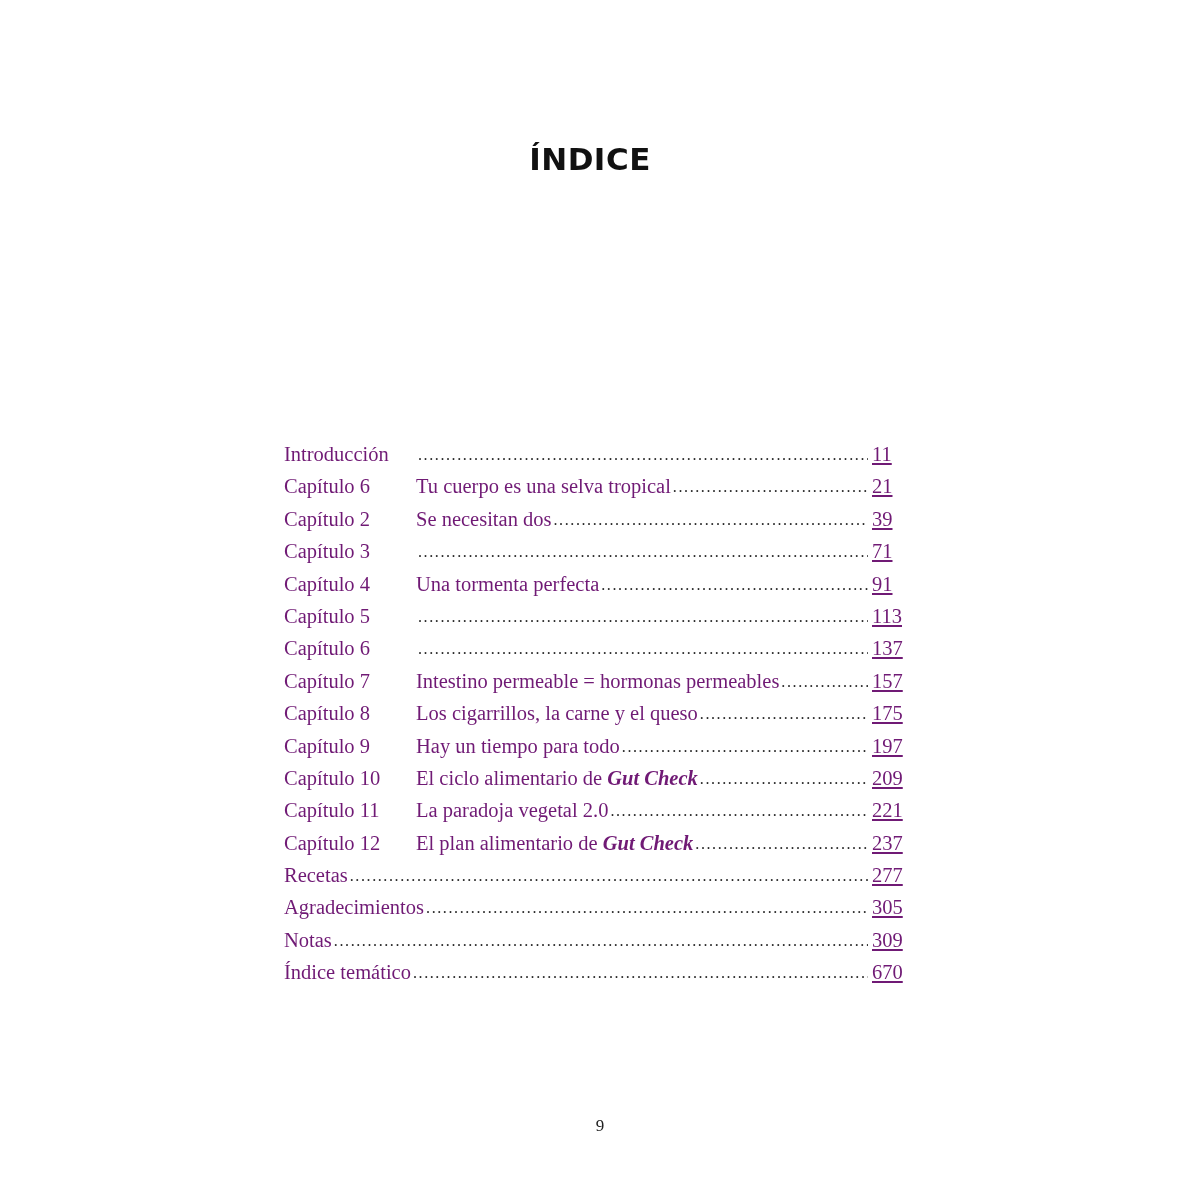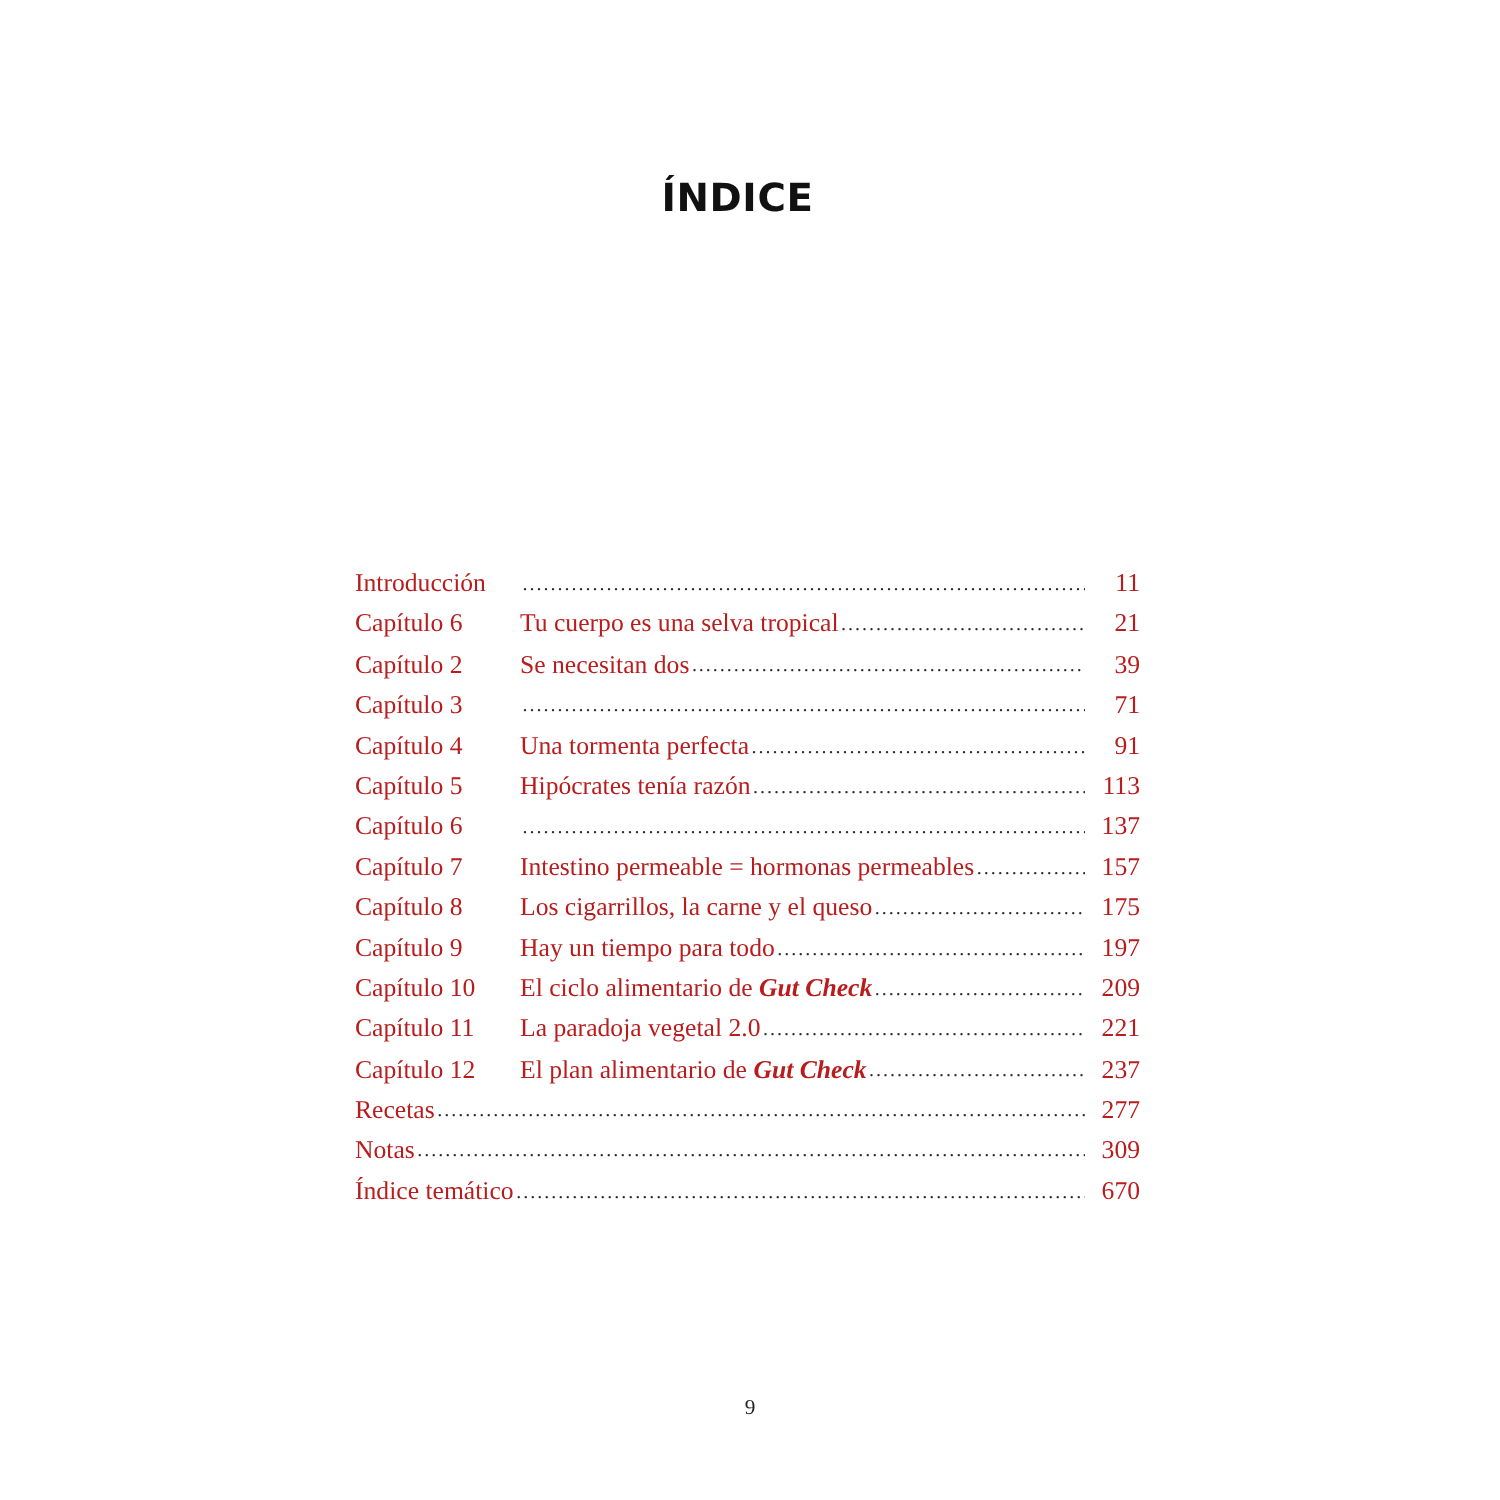"Introducción" .toc { color: #b91c1c -> #701a75; top: 451px -> 438px }
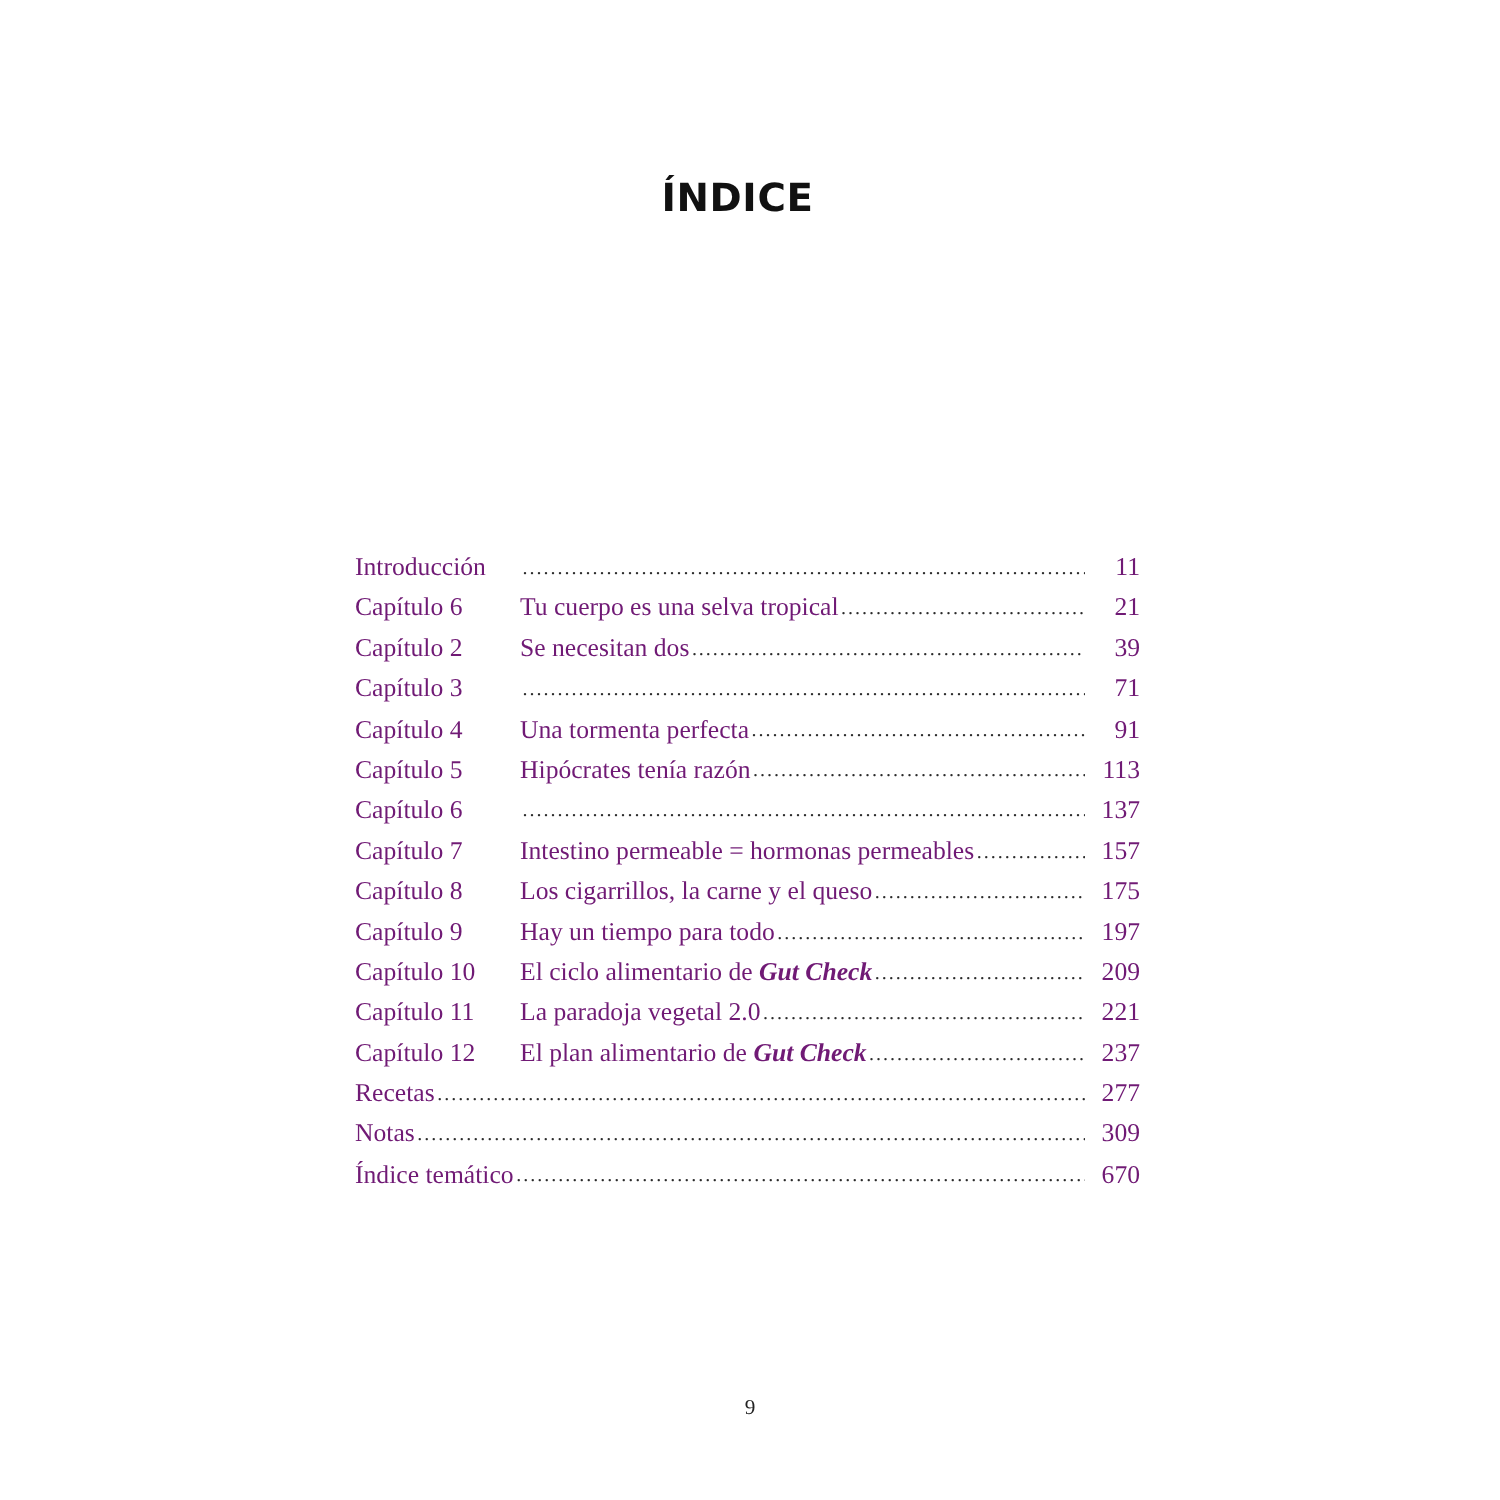"11" .toc-page { text-align: right -> none; text-decoration: none -> underline }
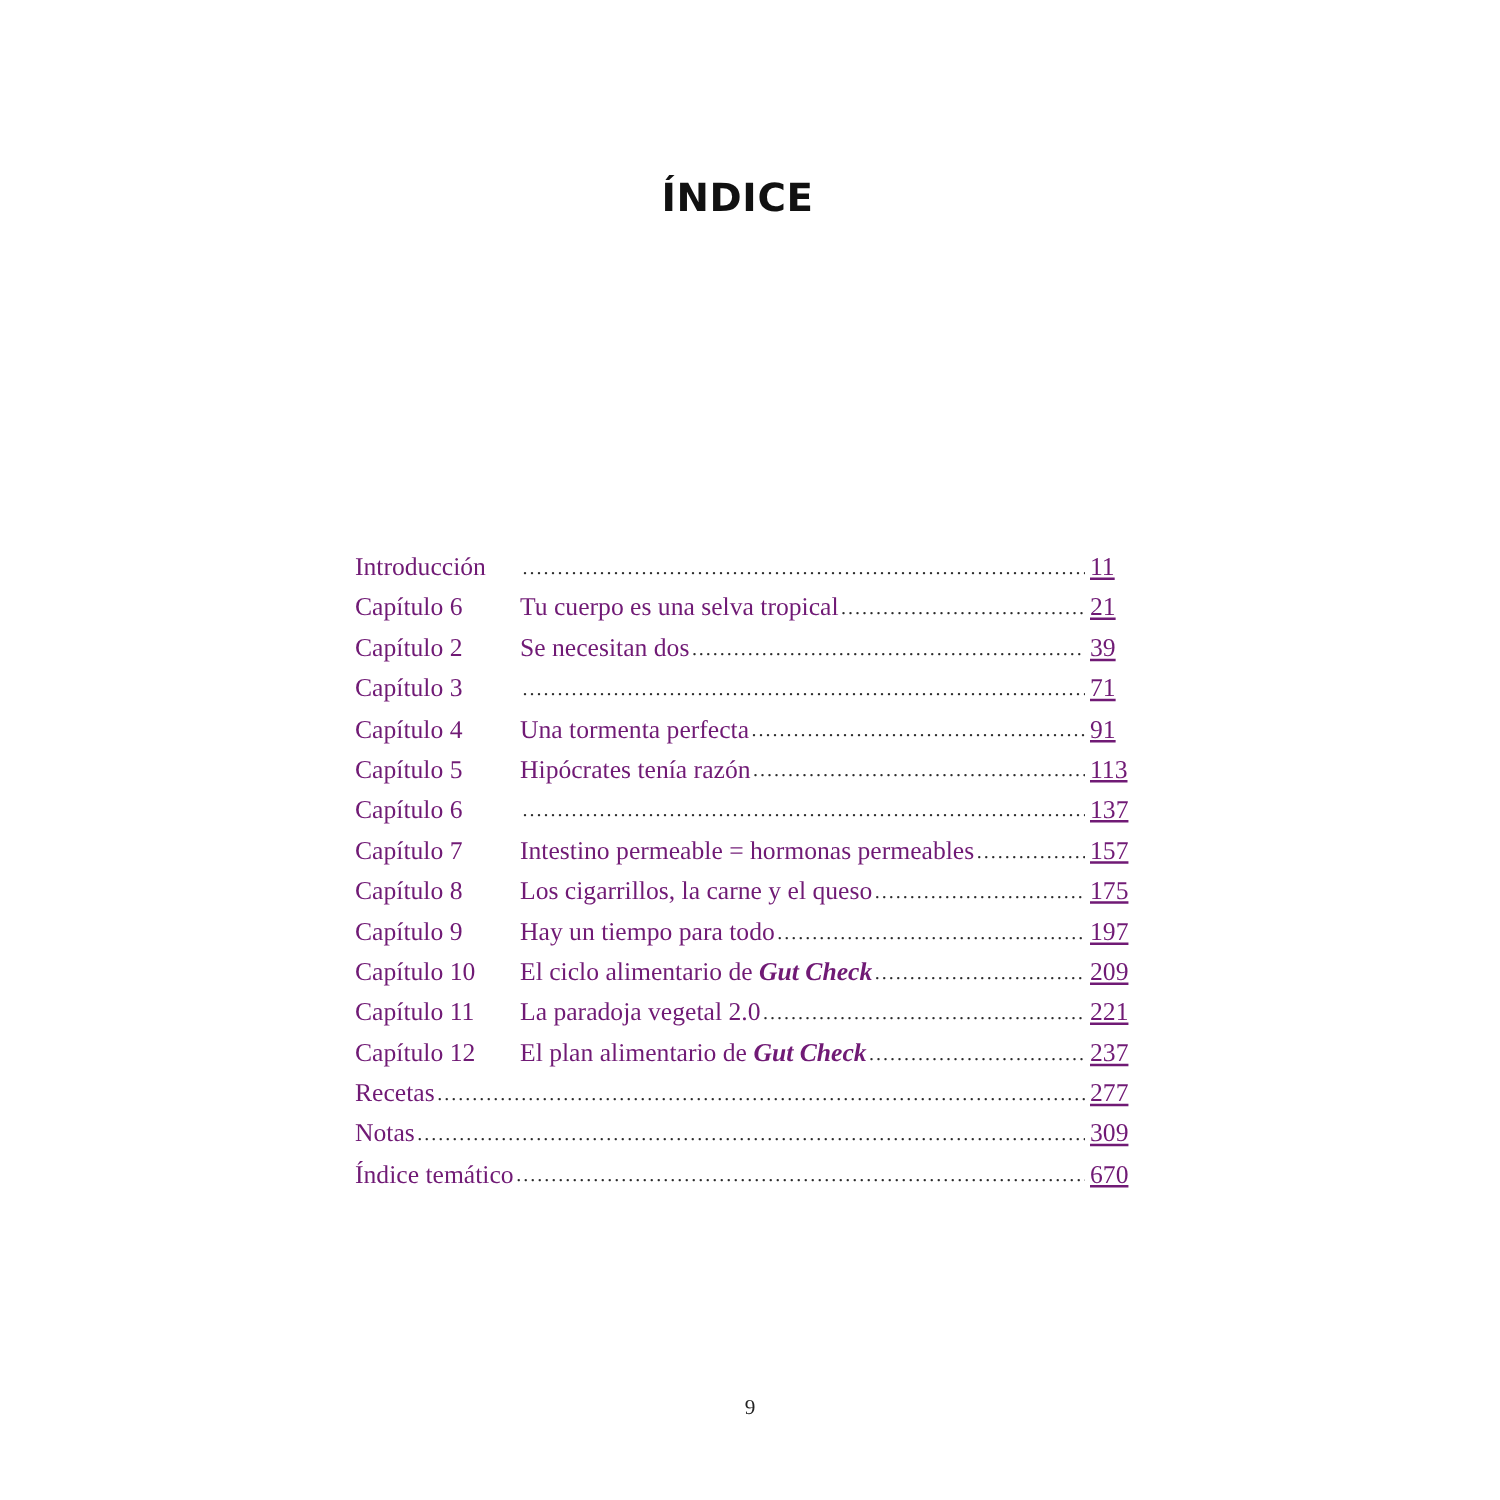"Hipócrates tenía razón" span.toc-title { html: <span>Hipócrates tenía razón</span> -> none }
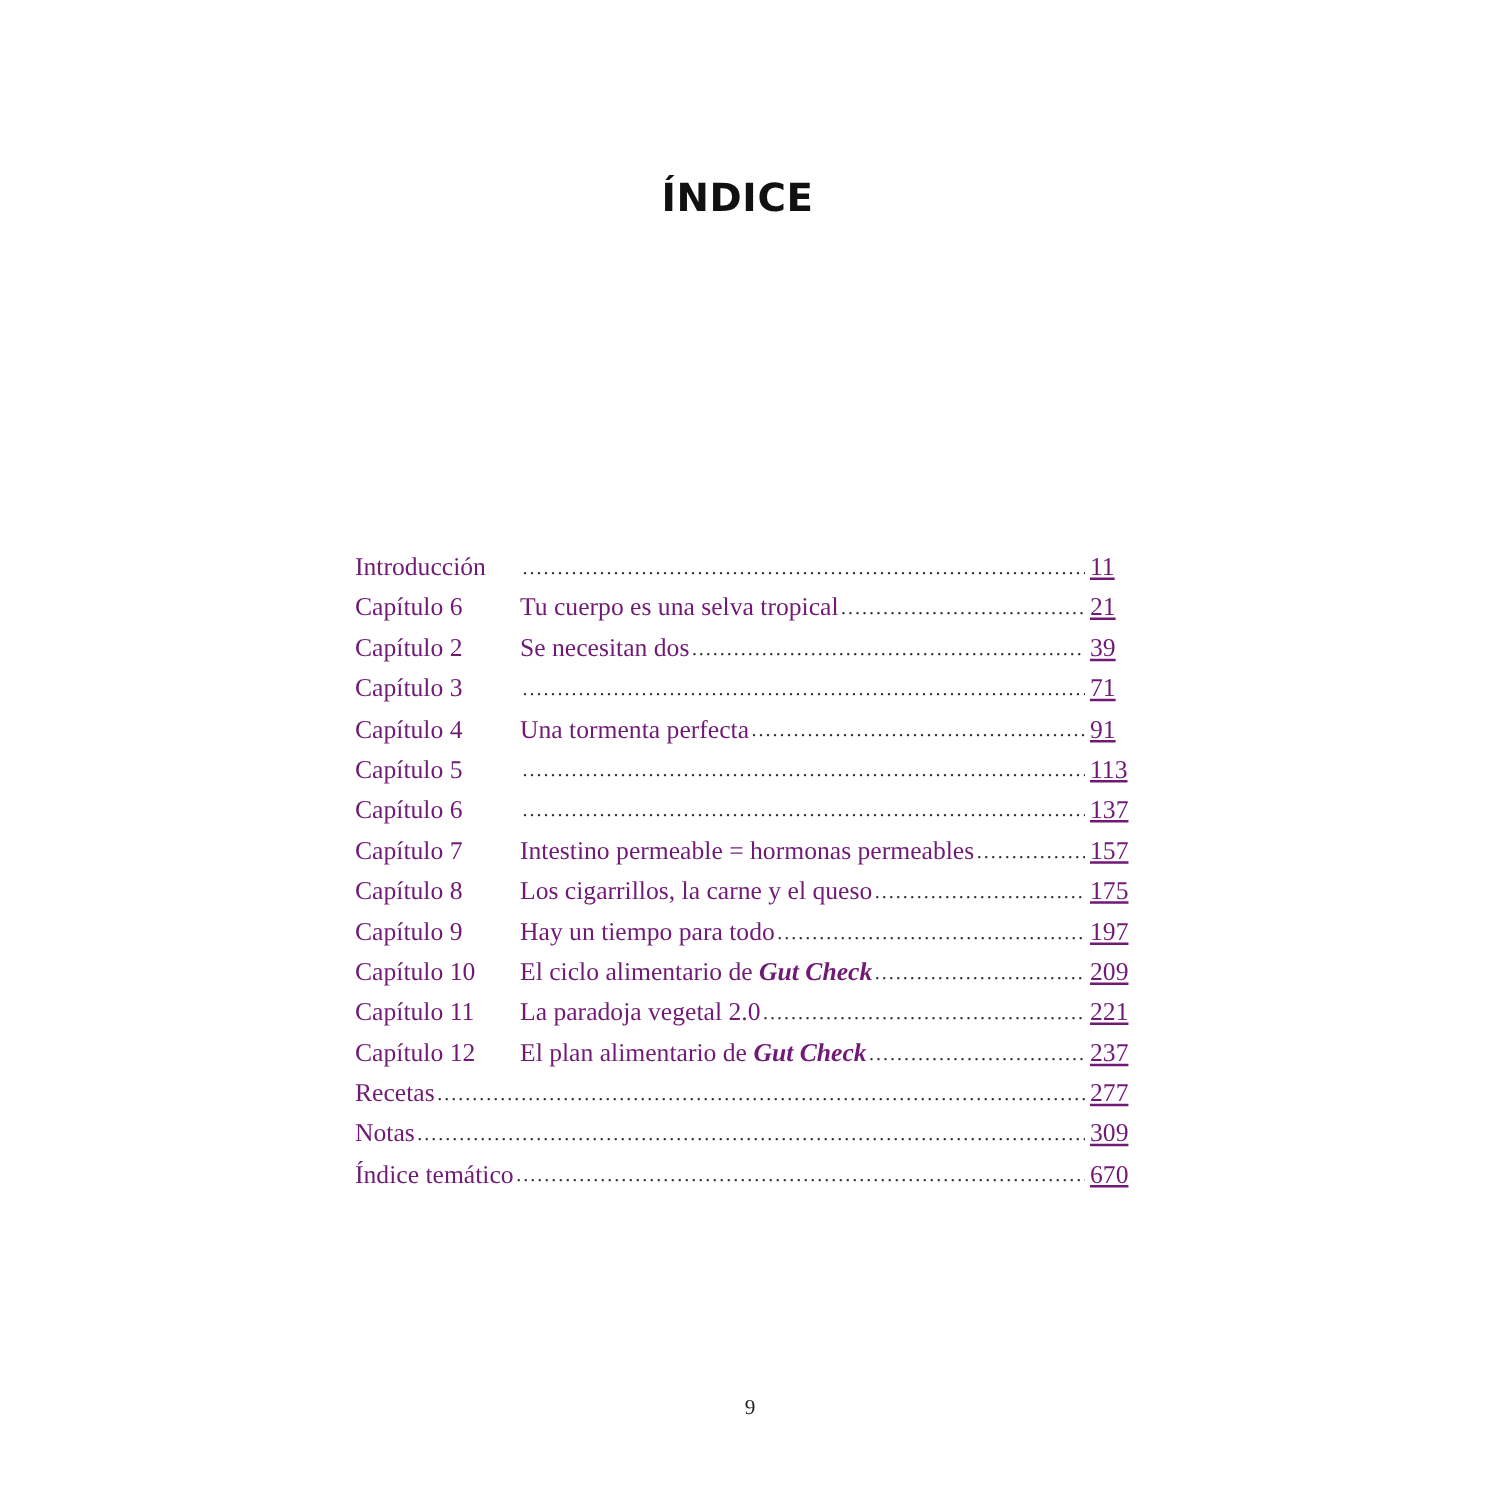"Agradecimientos" div.toc-row { html: none -> <div> <span>Agradecimientos</span> <span></span> <span>305</span> </div> }
